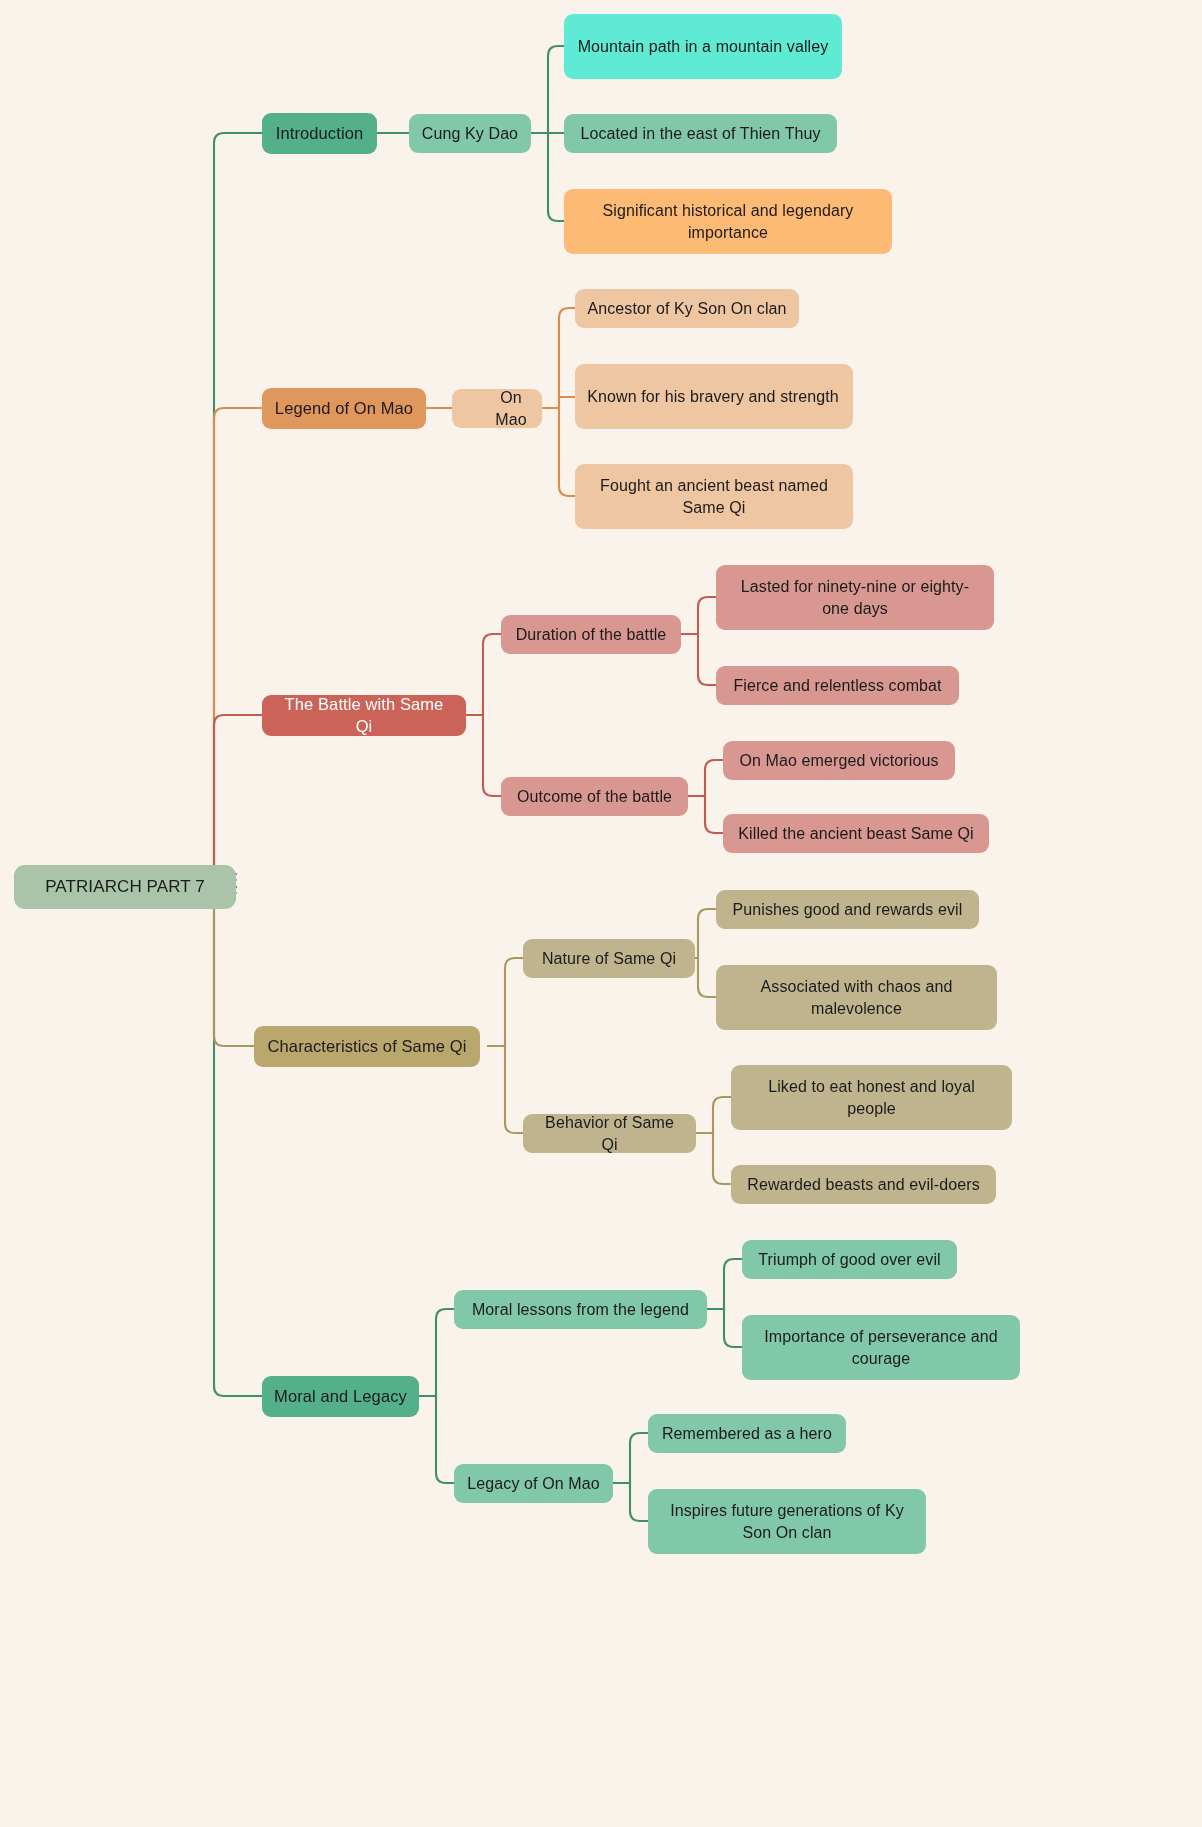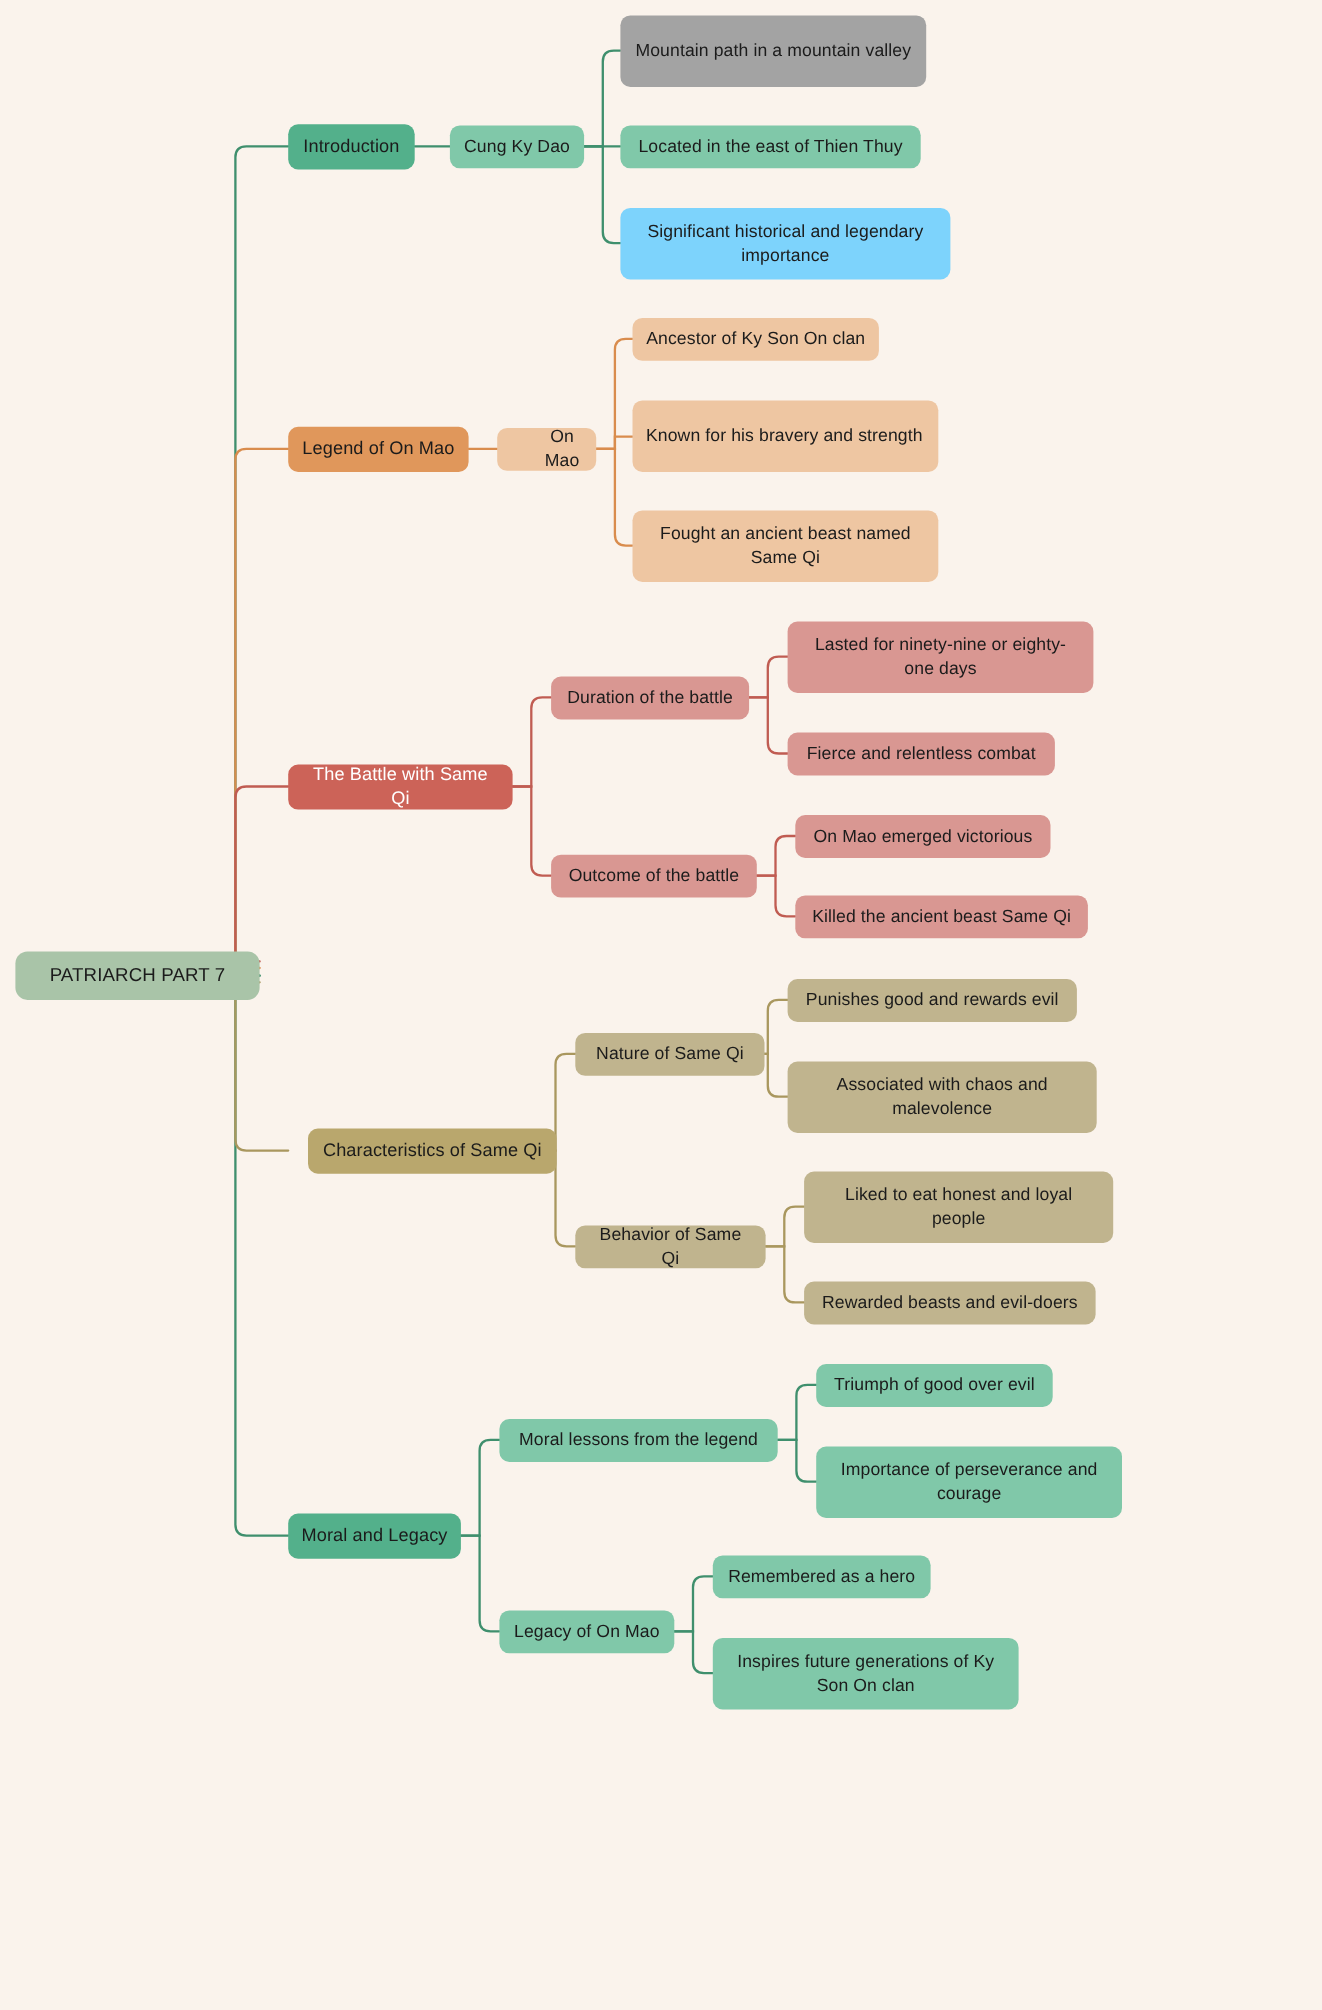"Mountain path in a mountain" div.node { background: #a3a3a3 -> #5eead4 }
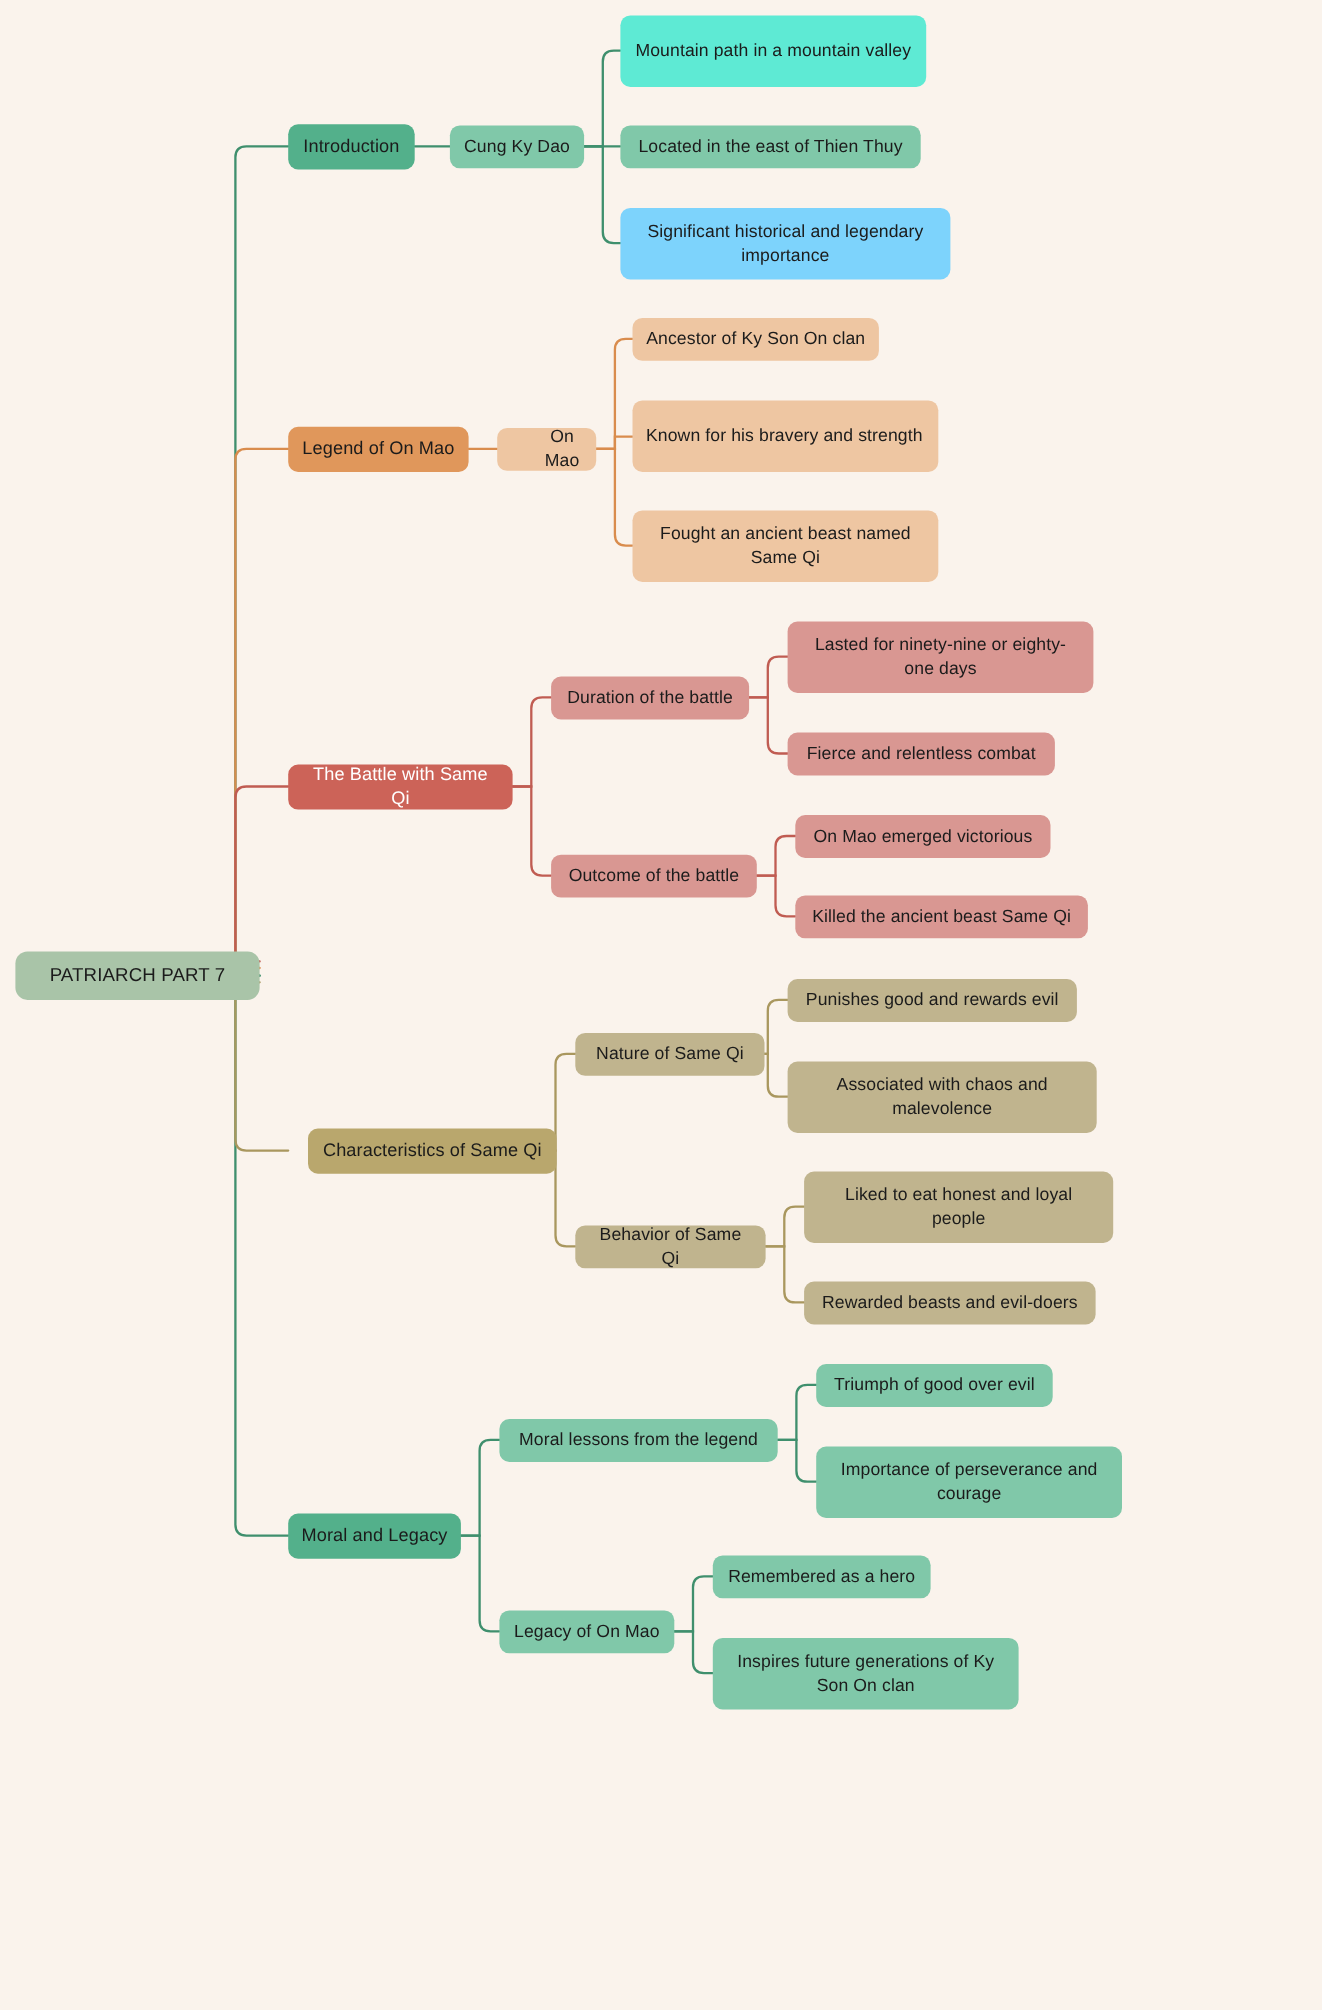"Significant historical and legendary" div.node { background: #7dd3fc -> #fdba74; width: 300px -> 328px }
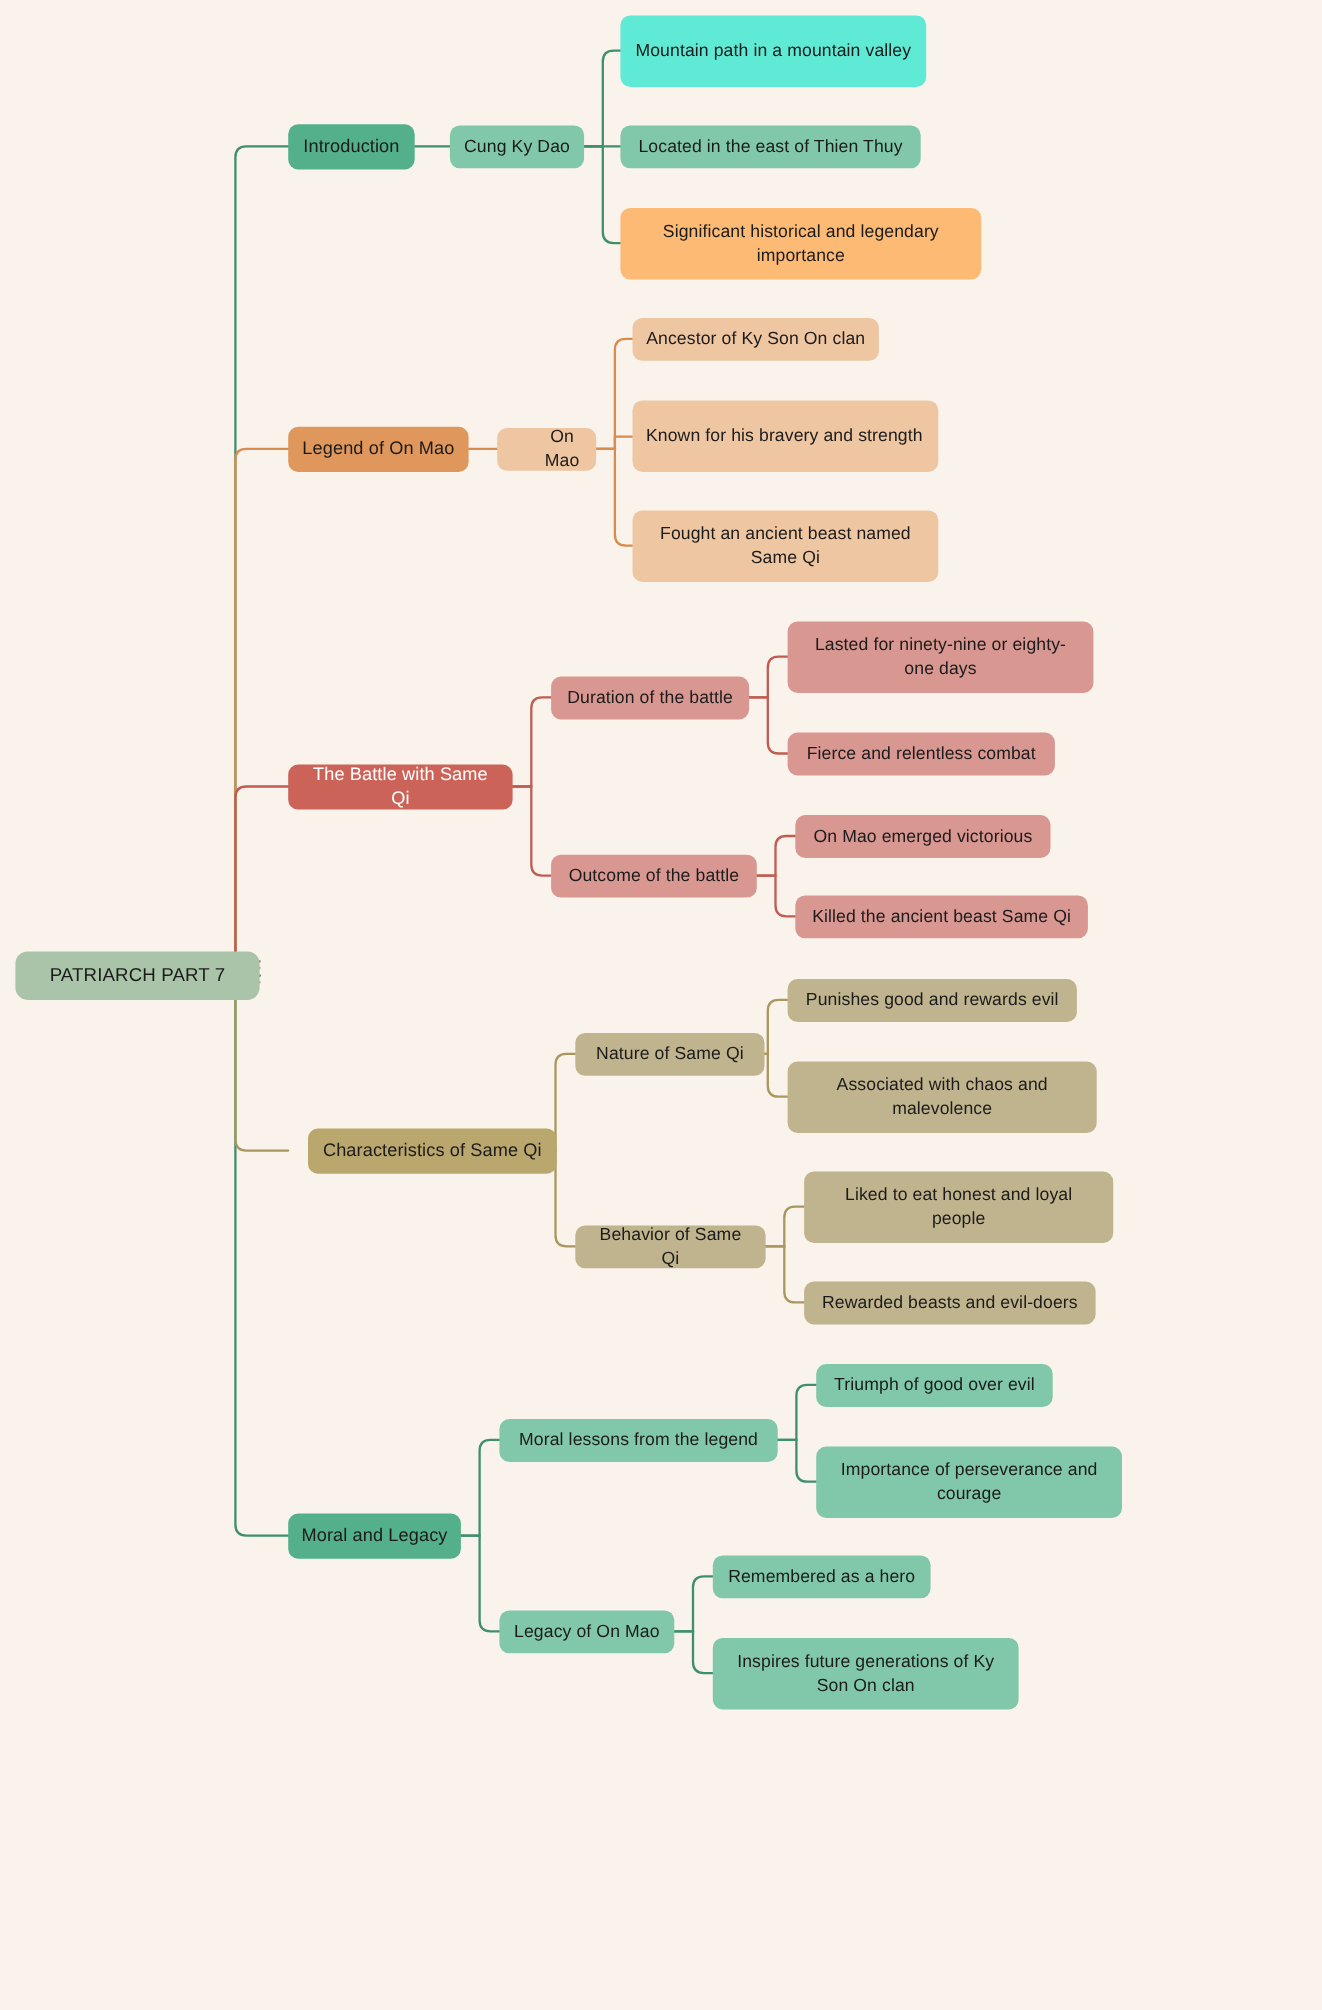"Characteristics of Same Qi" div.node { left: 280px -> 254px }
